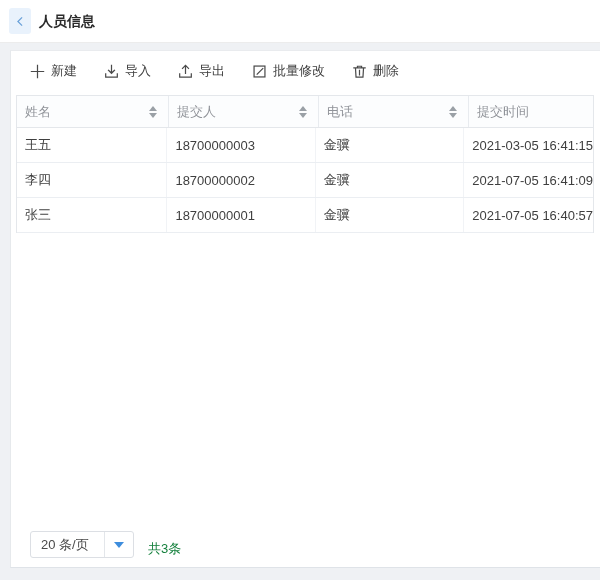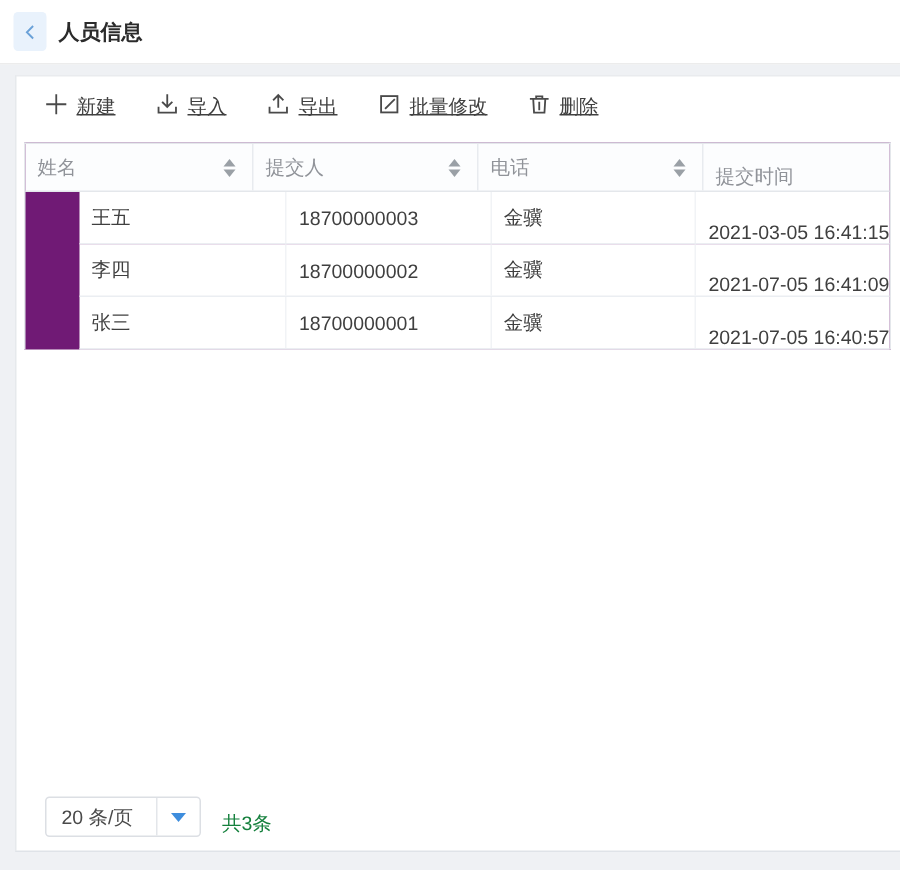"新建" .tool-btn { align-items: none -> center; text-decoration: underline -> none }
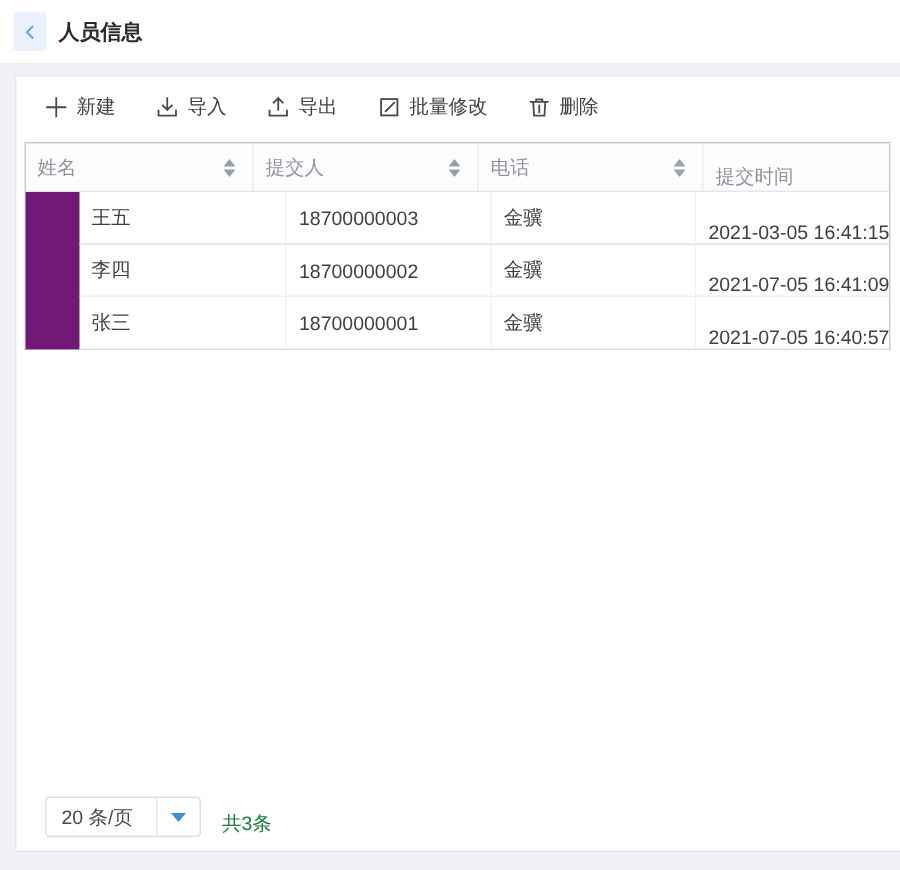"姓名" .table { background: #701a75 -> #a3a3a3 }
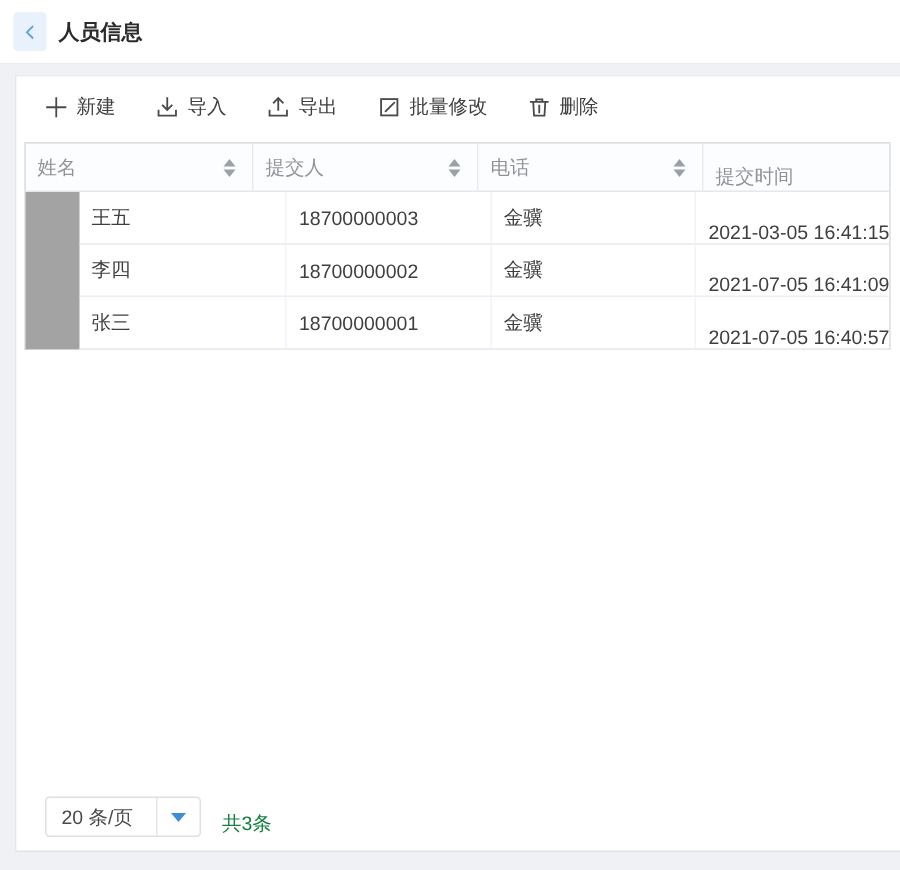"提交时间" .th:last-child, .td:last-child { align-items: flex-end -> none }
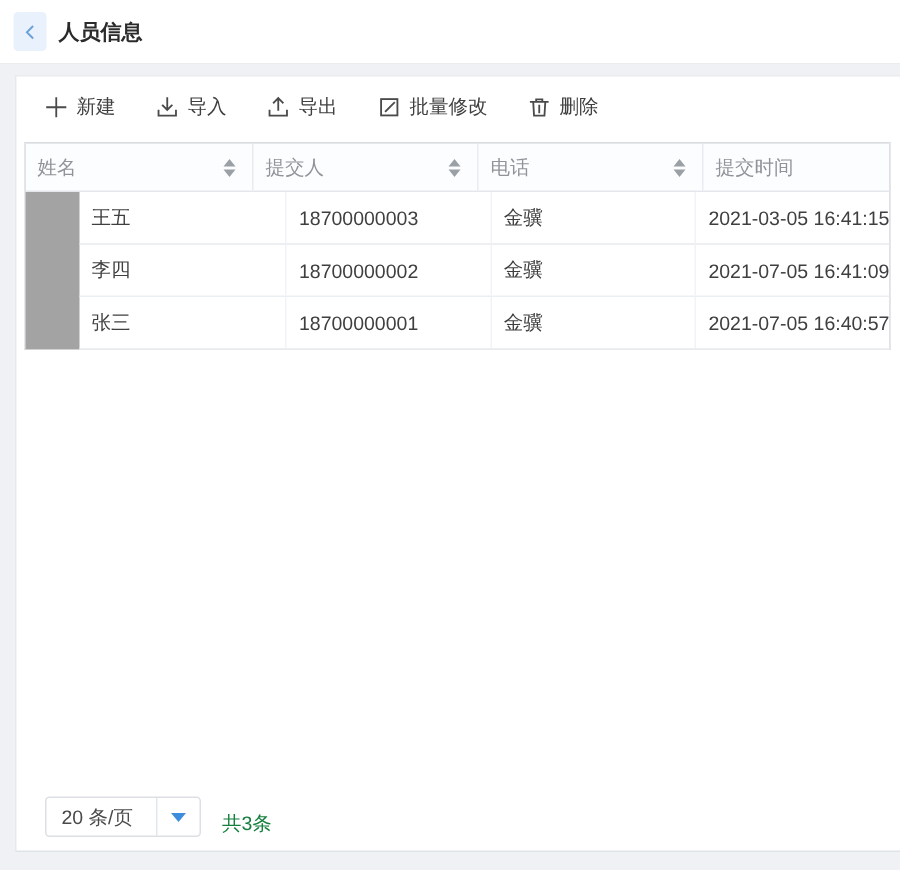"王五" .tr { margin-left: 36px -> none }
